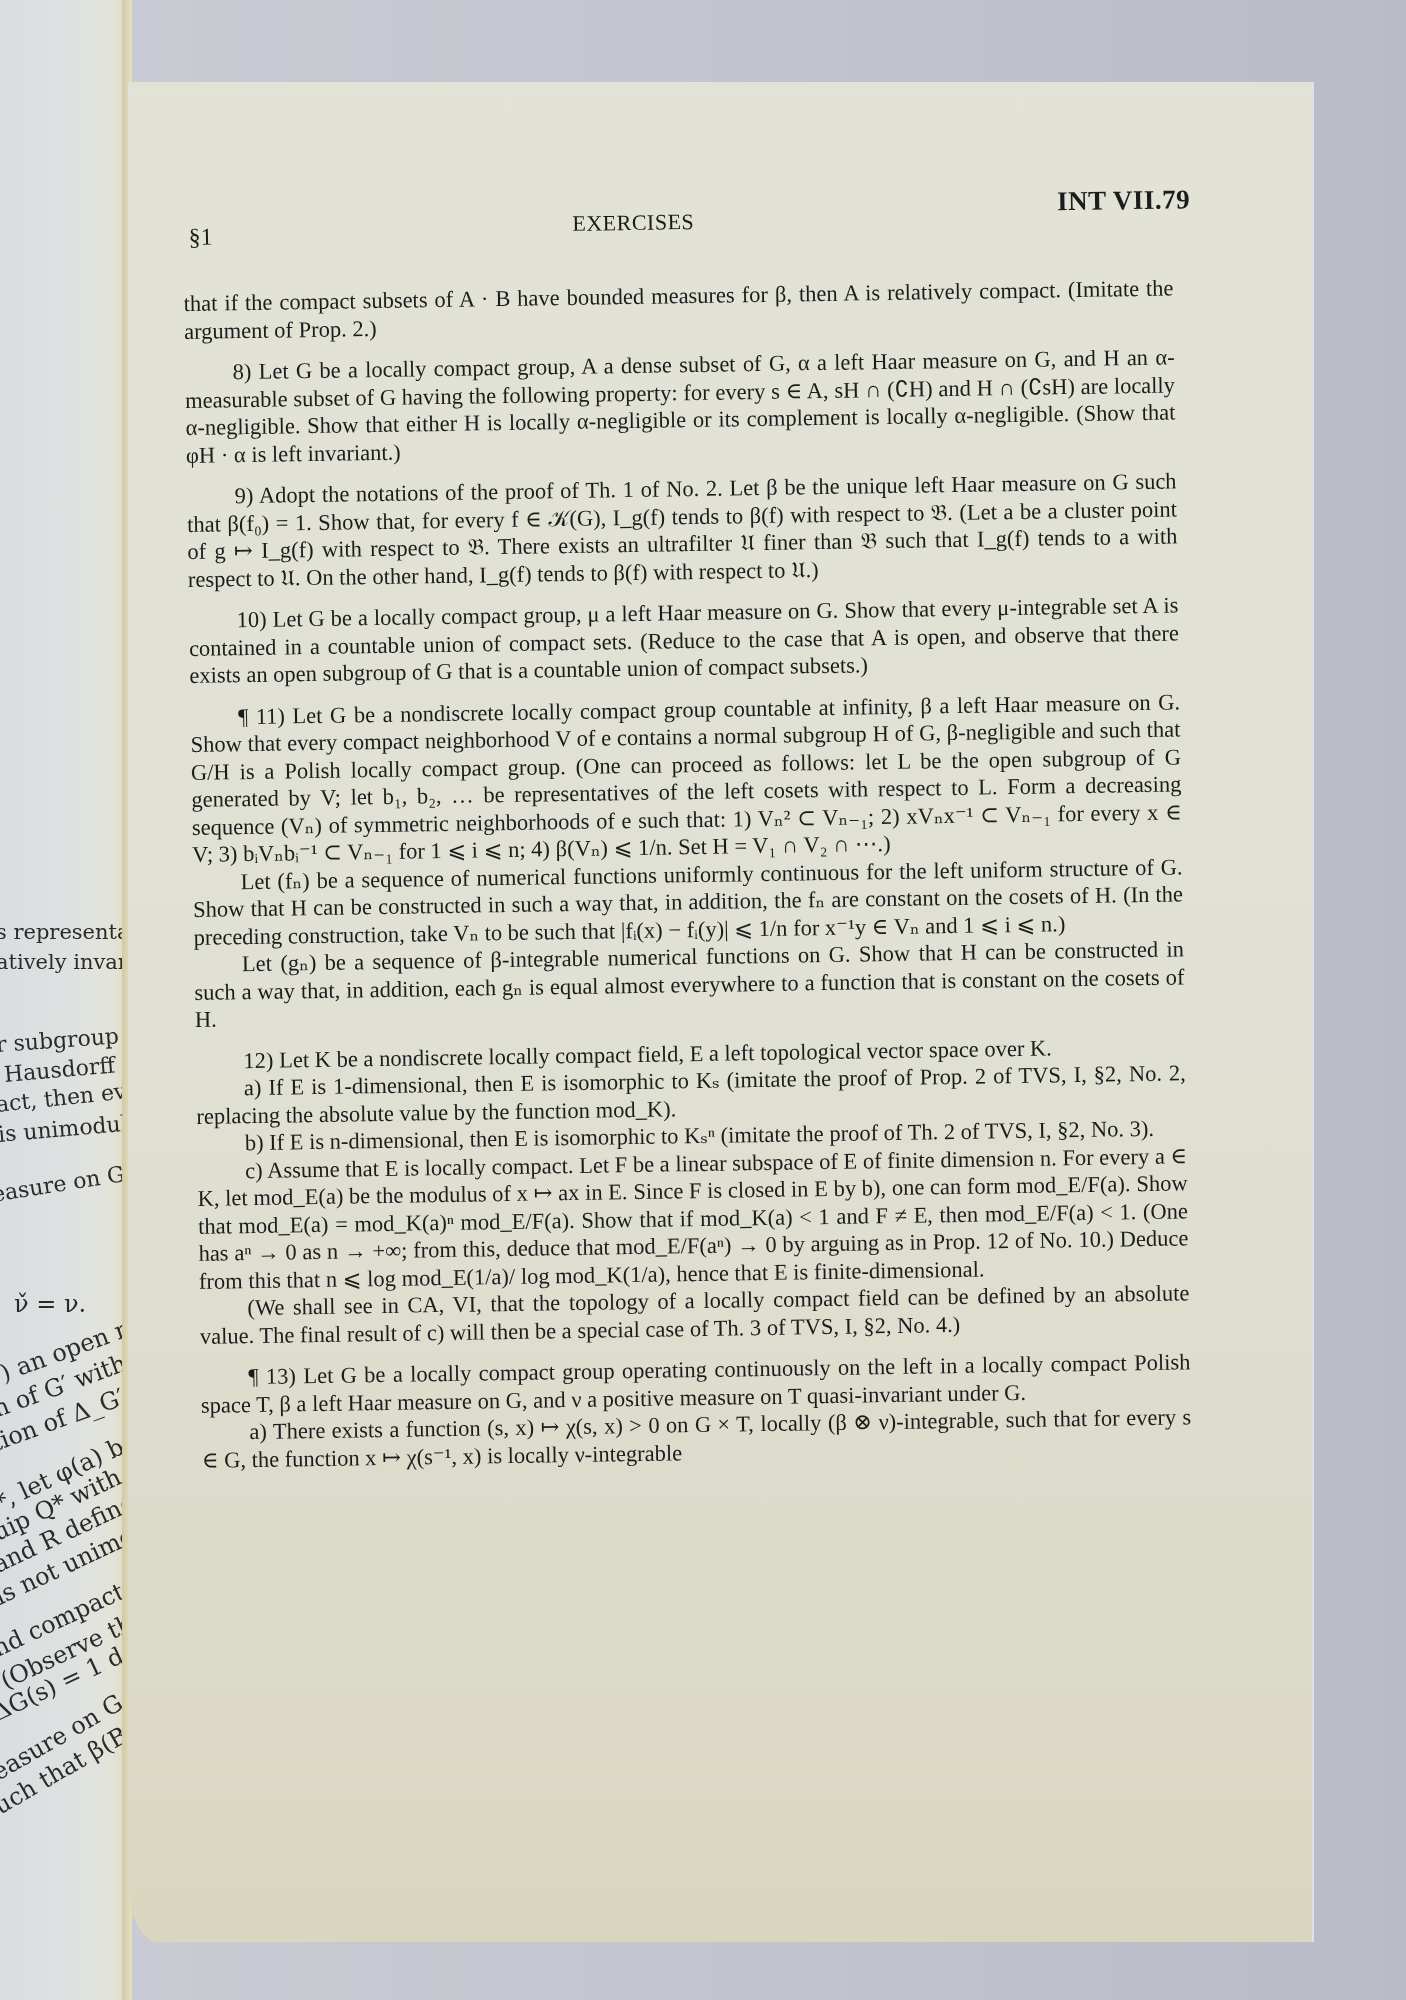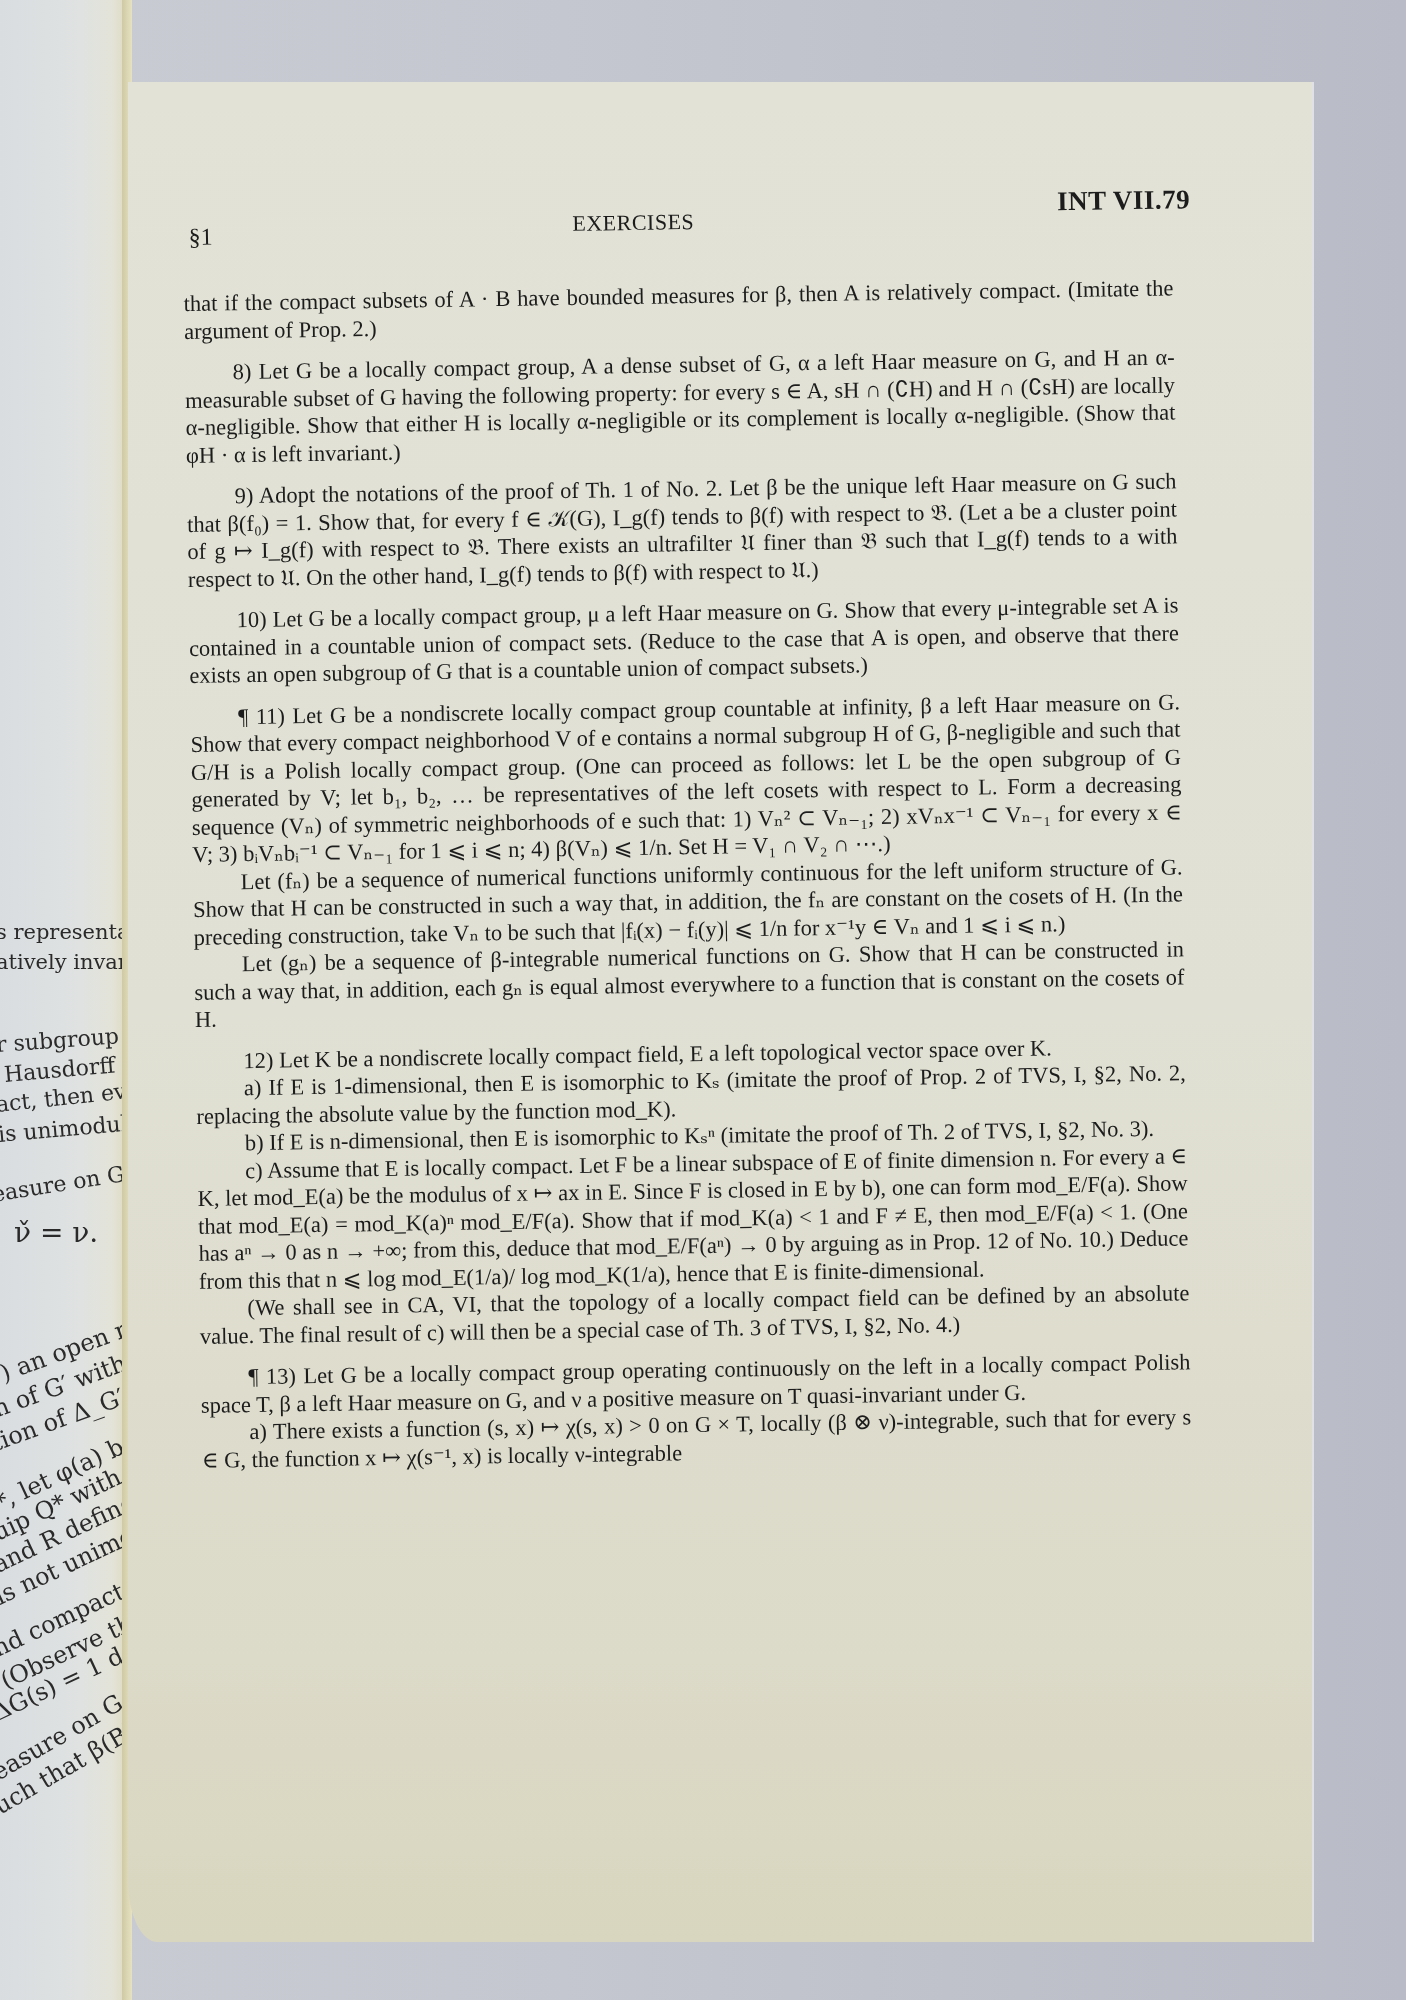"ν̌ = ν." div.frag { font-size: 28px -> 24px; top: 1216px -> 1290px }
